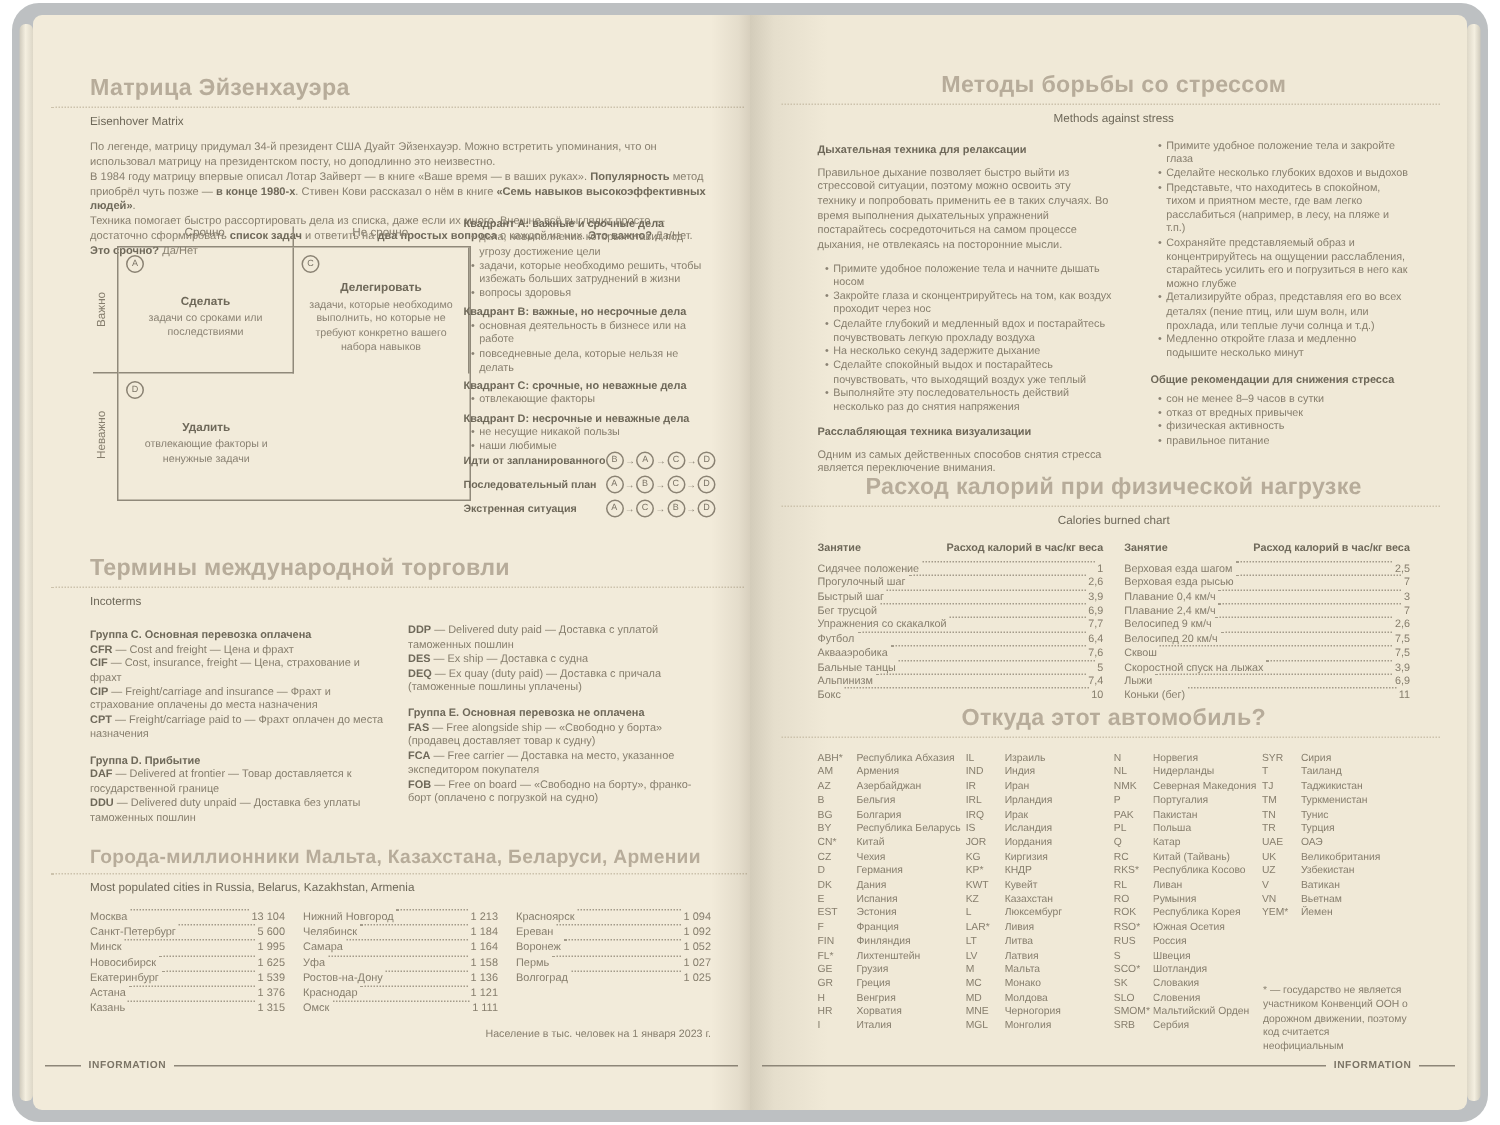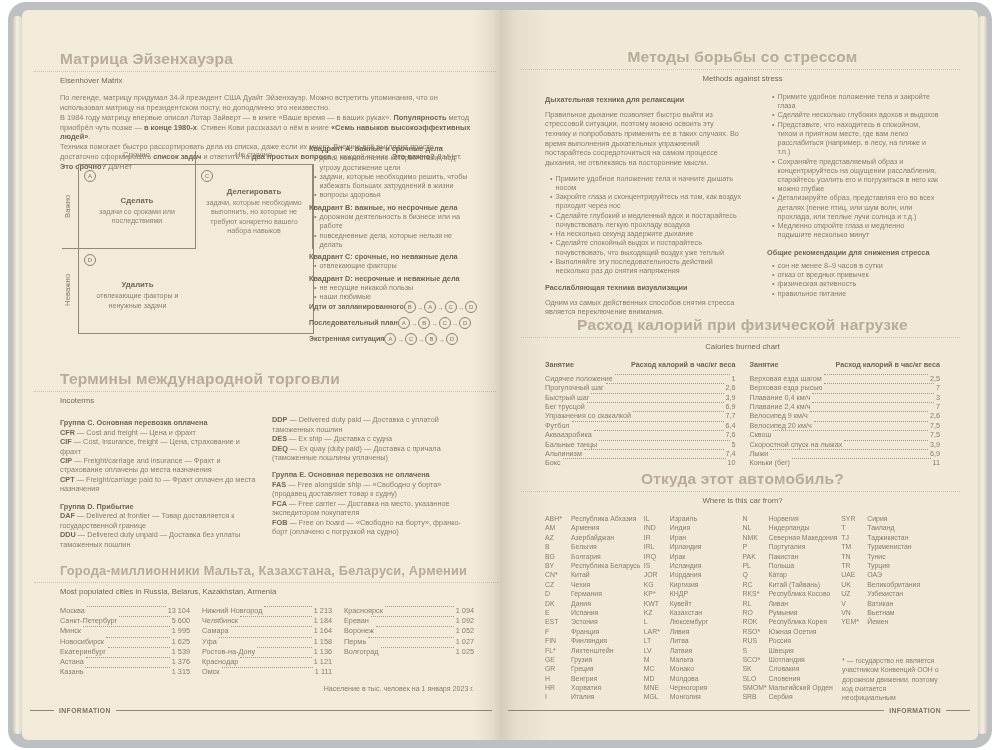"дорожном деятельность в бизнесе или" span { text: дорожном -> основная }
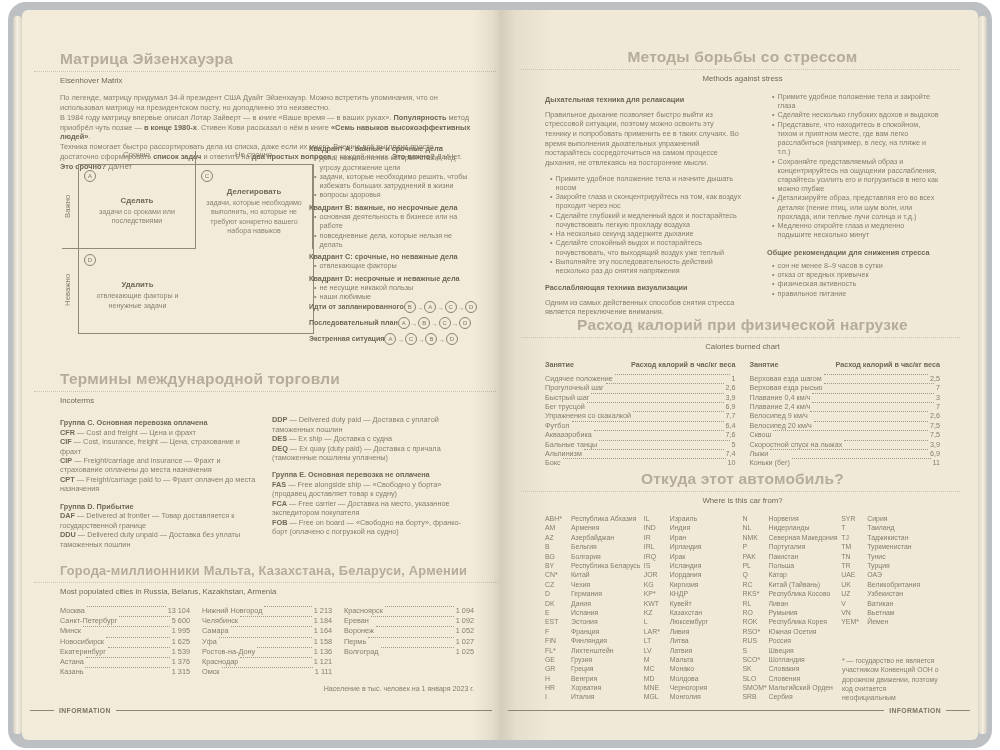"Идти от запланированного" .seq { justify-content: flex-start -> space-between }
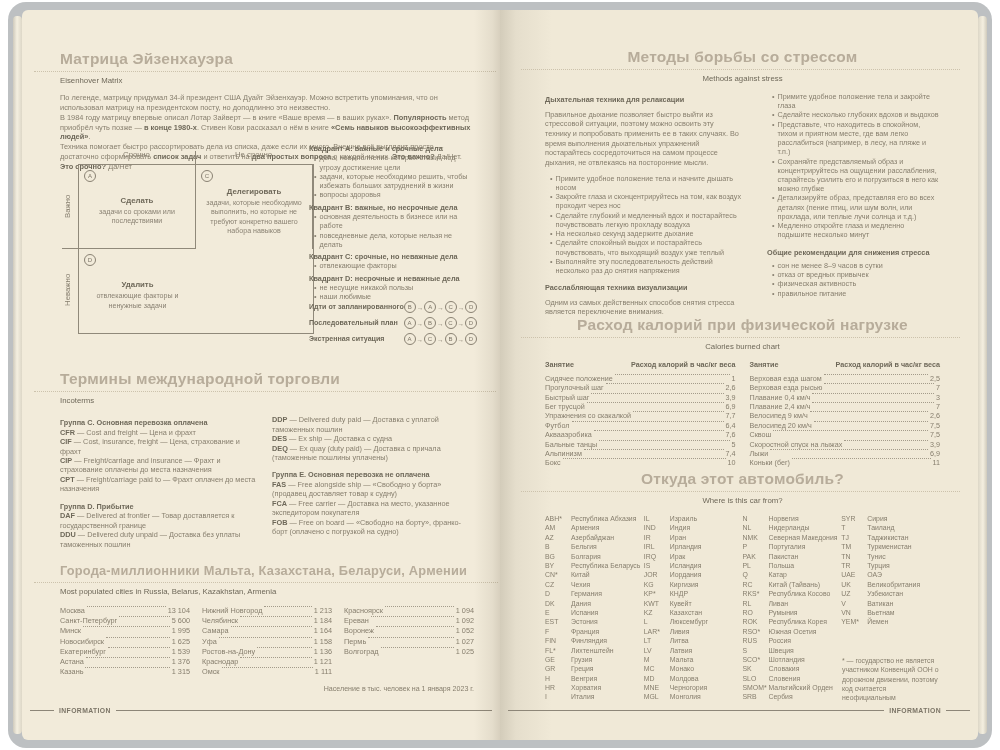"Where is this car from?" div.h2 { html: <div>Where is this car from?</div> -> none }
